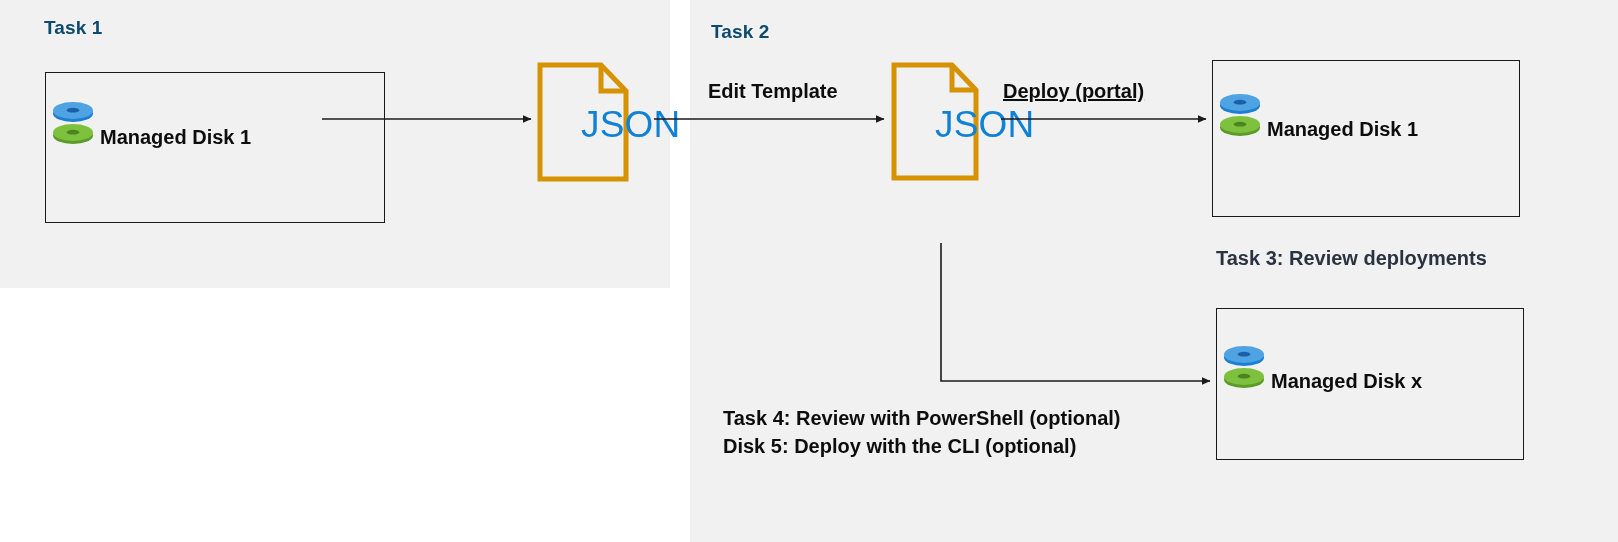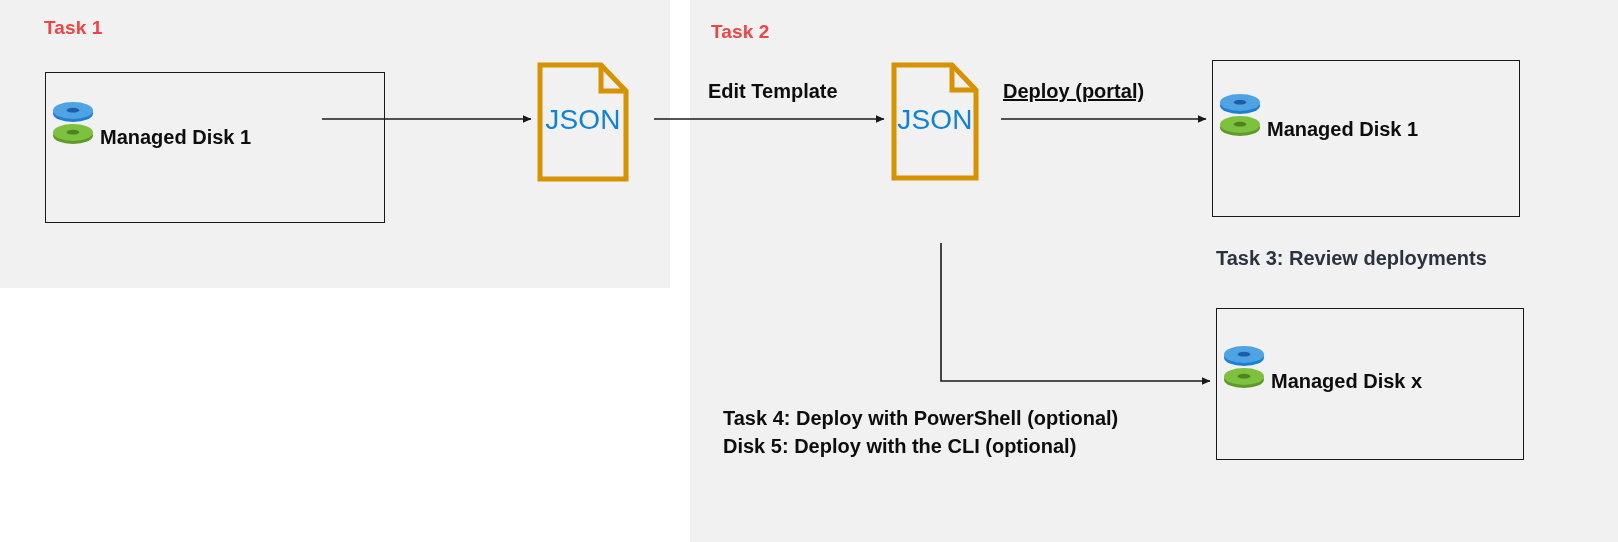"Task 1" .section-title { color: #ef4444 -> #0c4a6e }
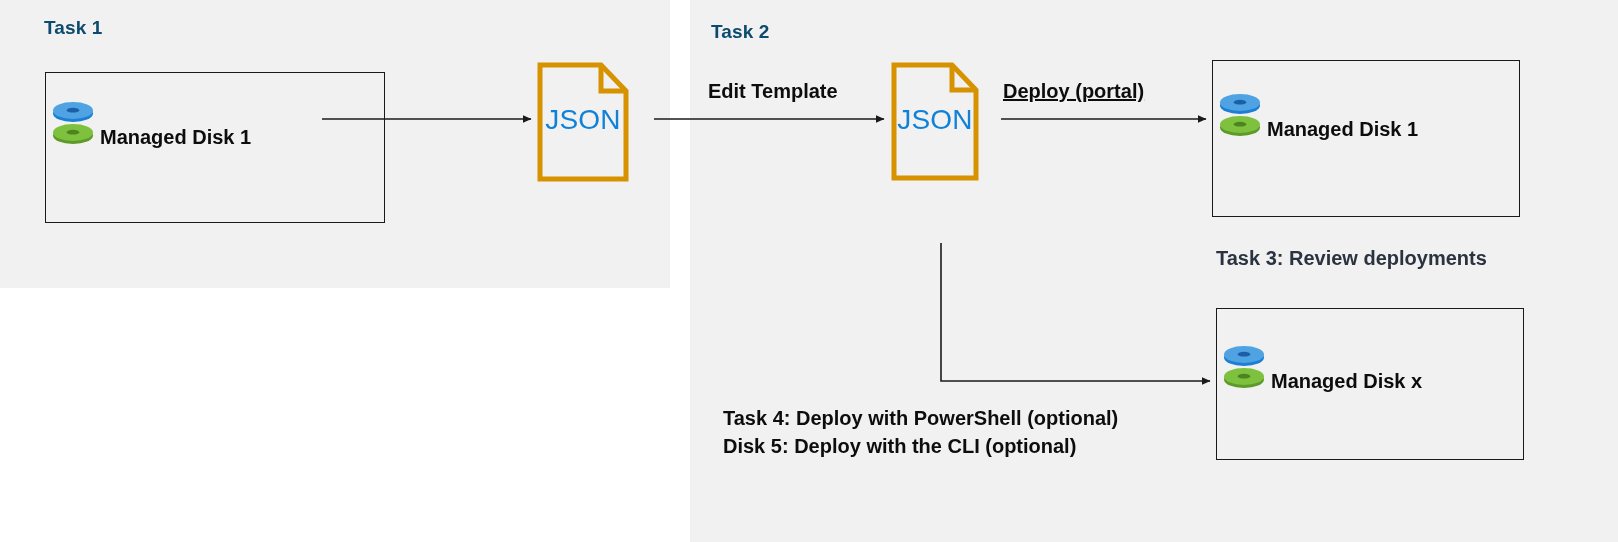"JSON" .json-text { font-size: 28px -> 37px; padding-left: none -> 44px }
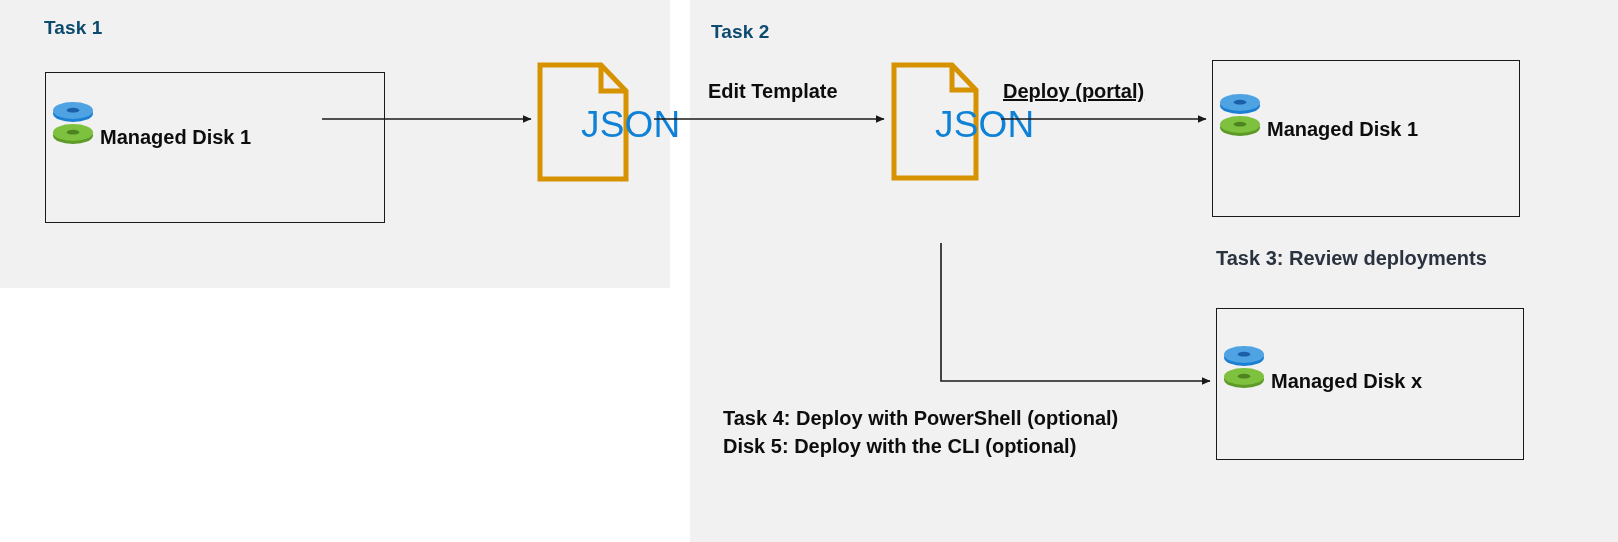"Task 4: Deploy with PowerShell" div { text: Deploy -> Review }
